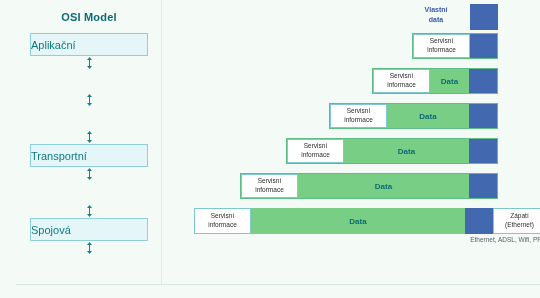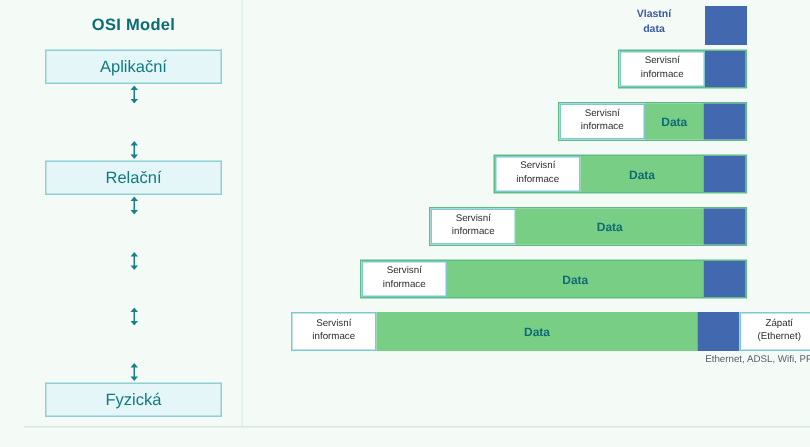"Aplikační" .layer { justify-content: center -> flex-start }
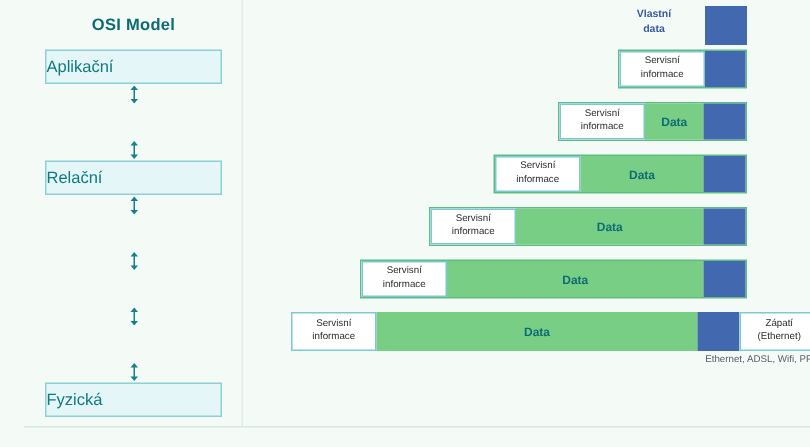"Relační" div.layer { html: <div> <span>Relační</span> </div> -> none }
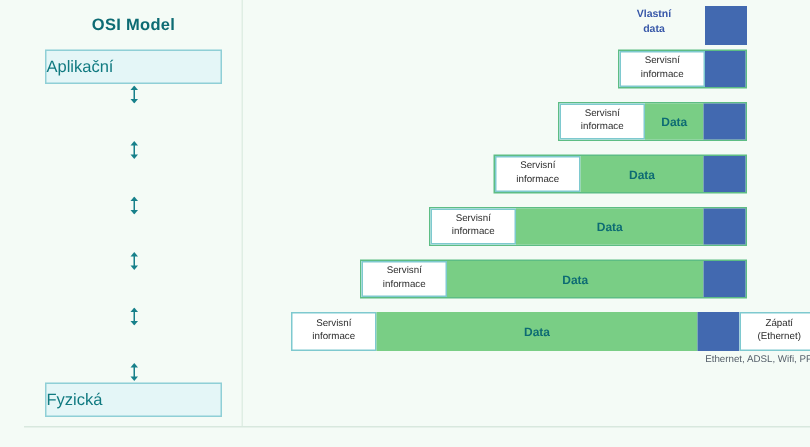"Transportní" div.layer { html: none -> <div> <span>Transportní</span> </div> }
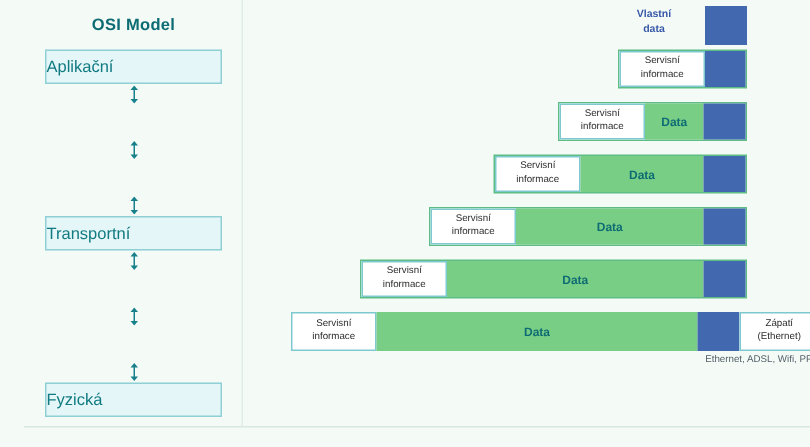"Spojová" div.layer { html: none -> <div> <span>Spojová</span> </div> }
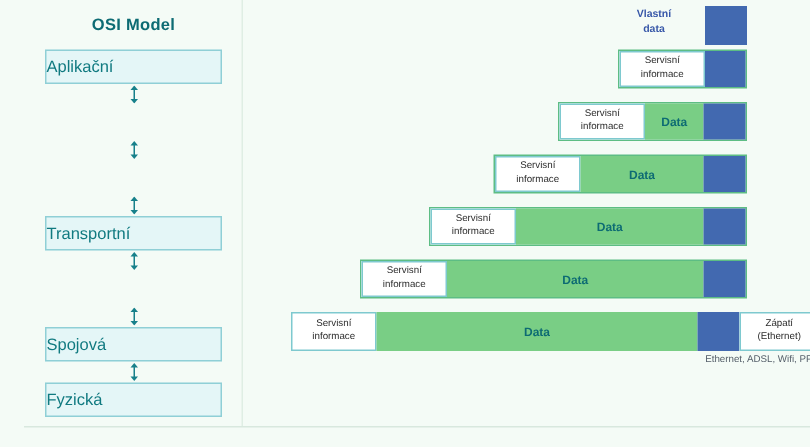"Fyzická" div.layer { html: <div> <span>Fyzická</span> </div> -> none }
